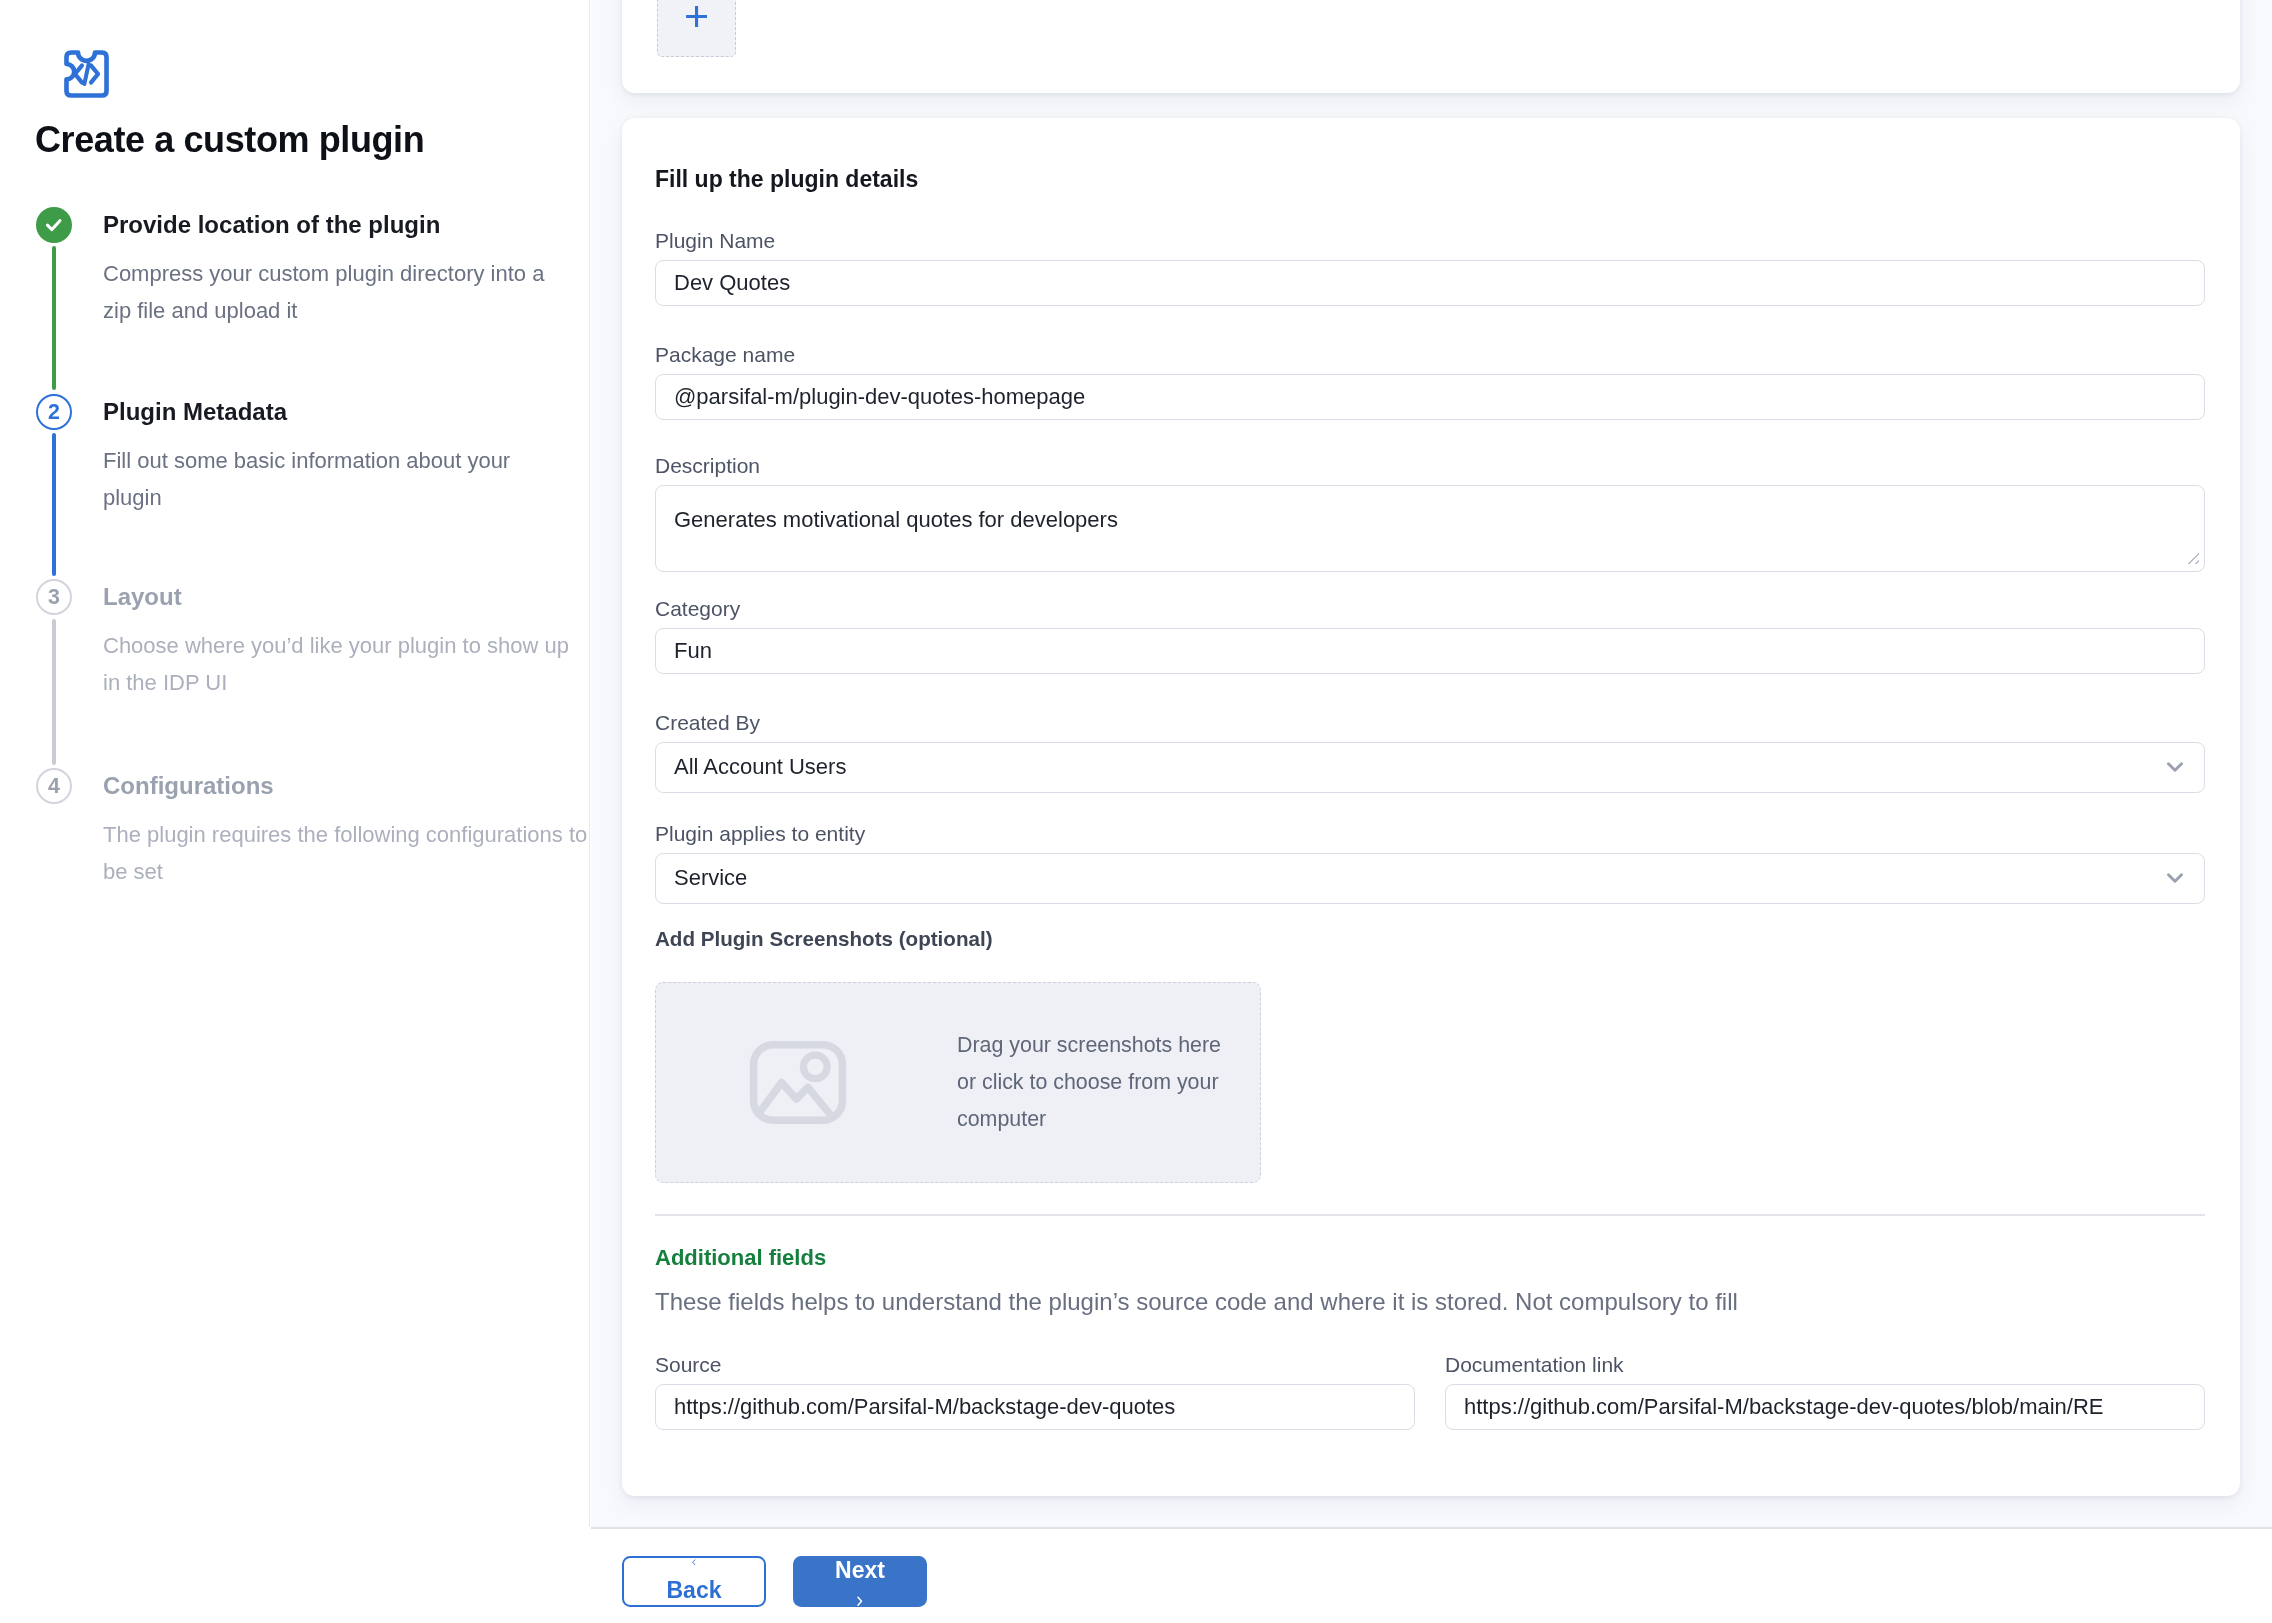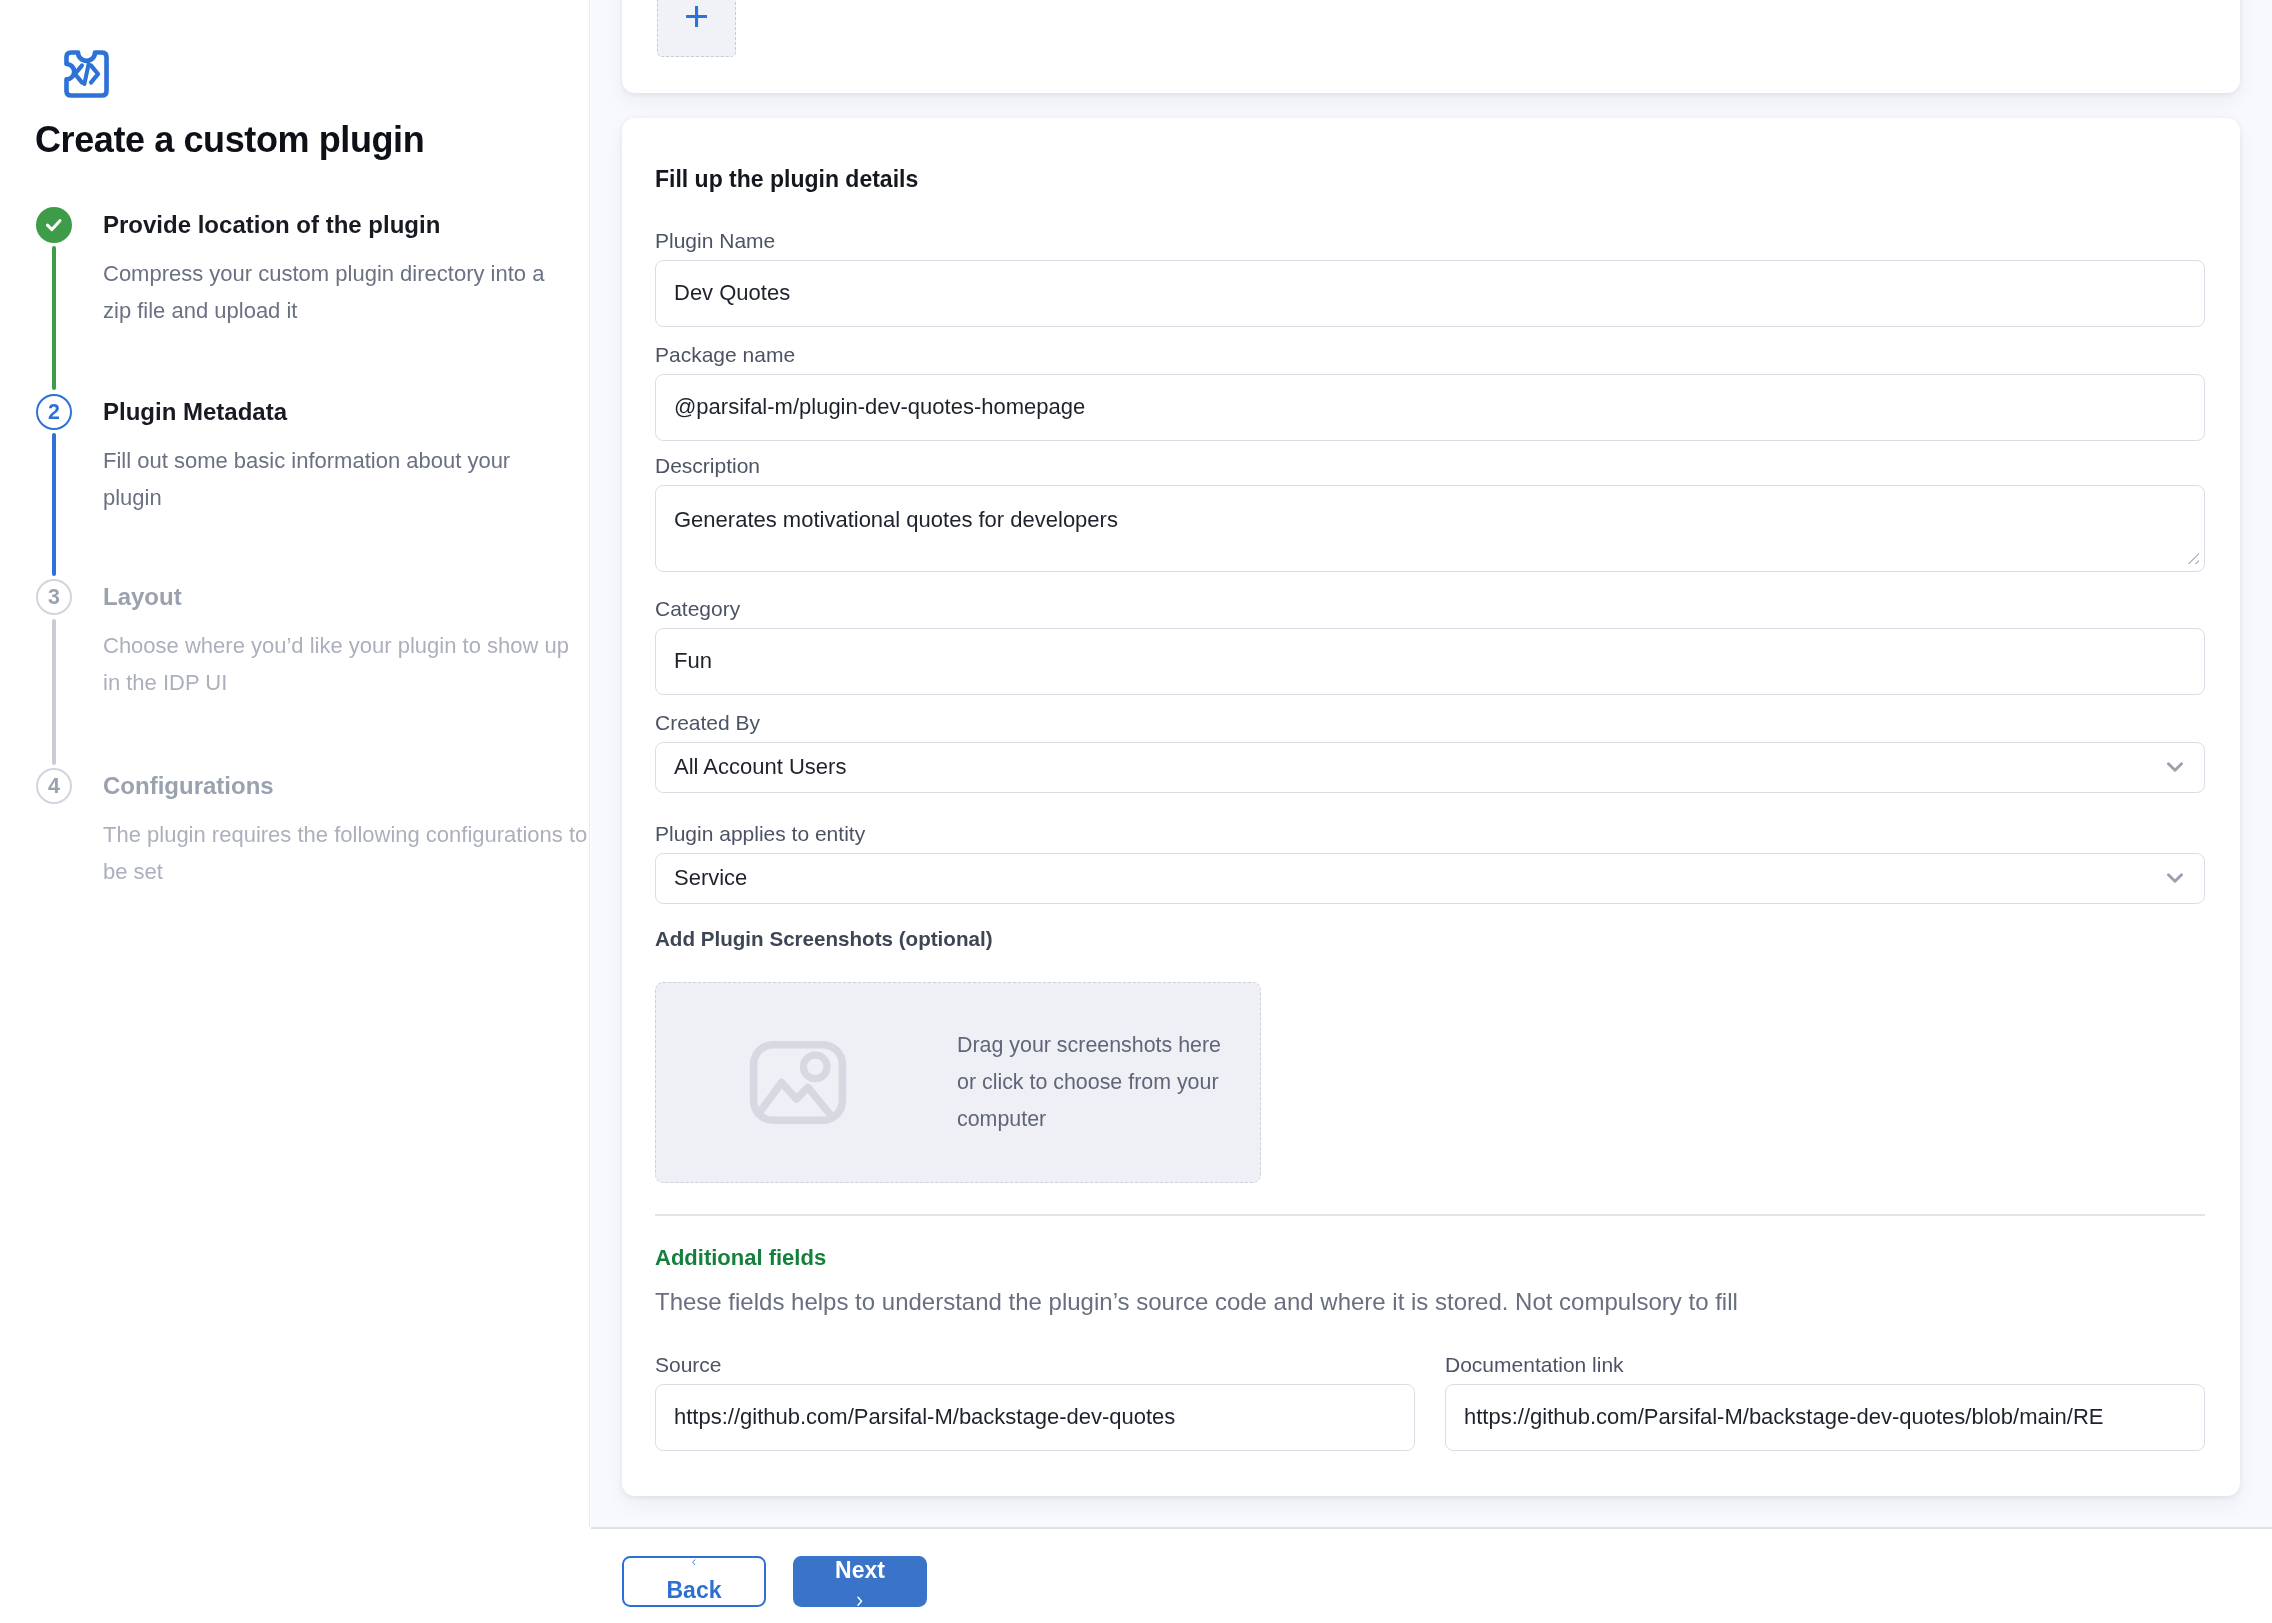"Dev Quotes" .finput { height: 67px -> 46px }
